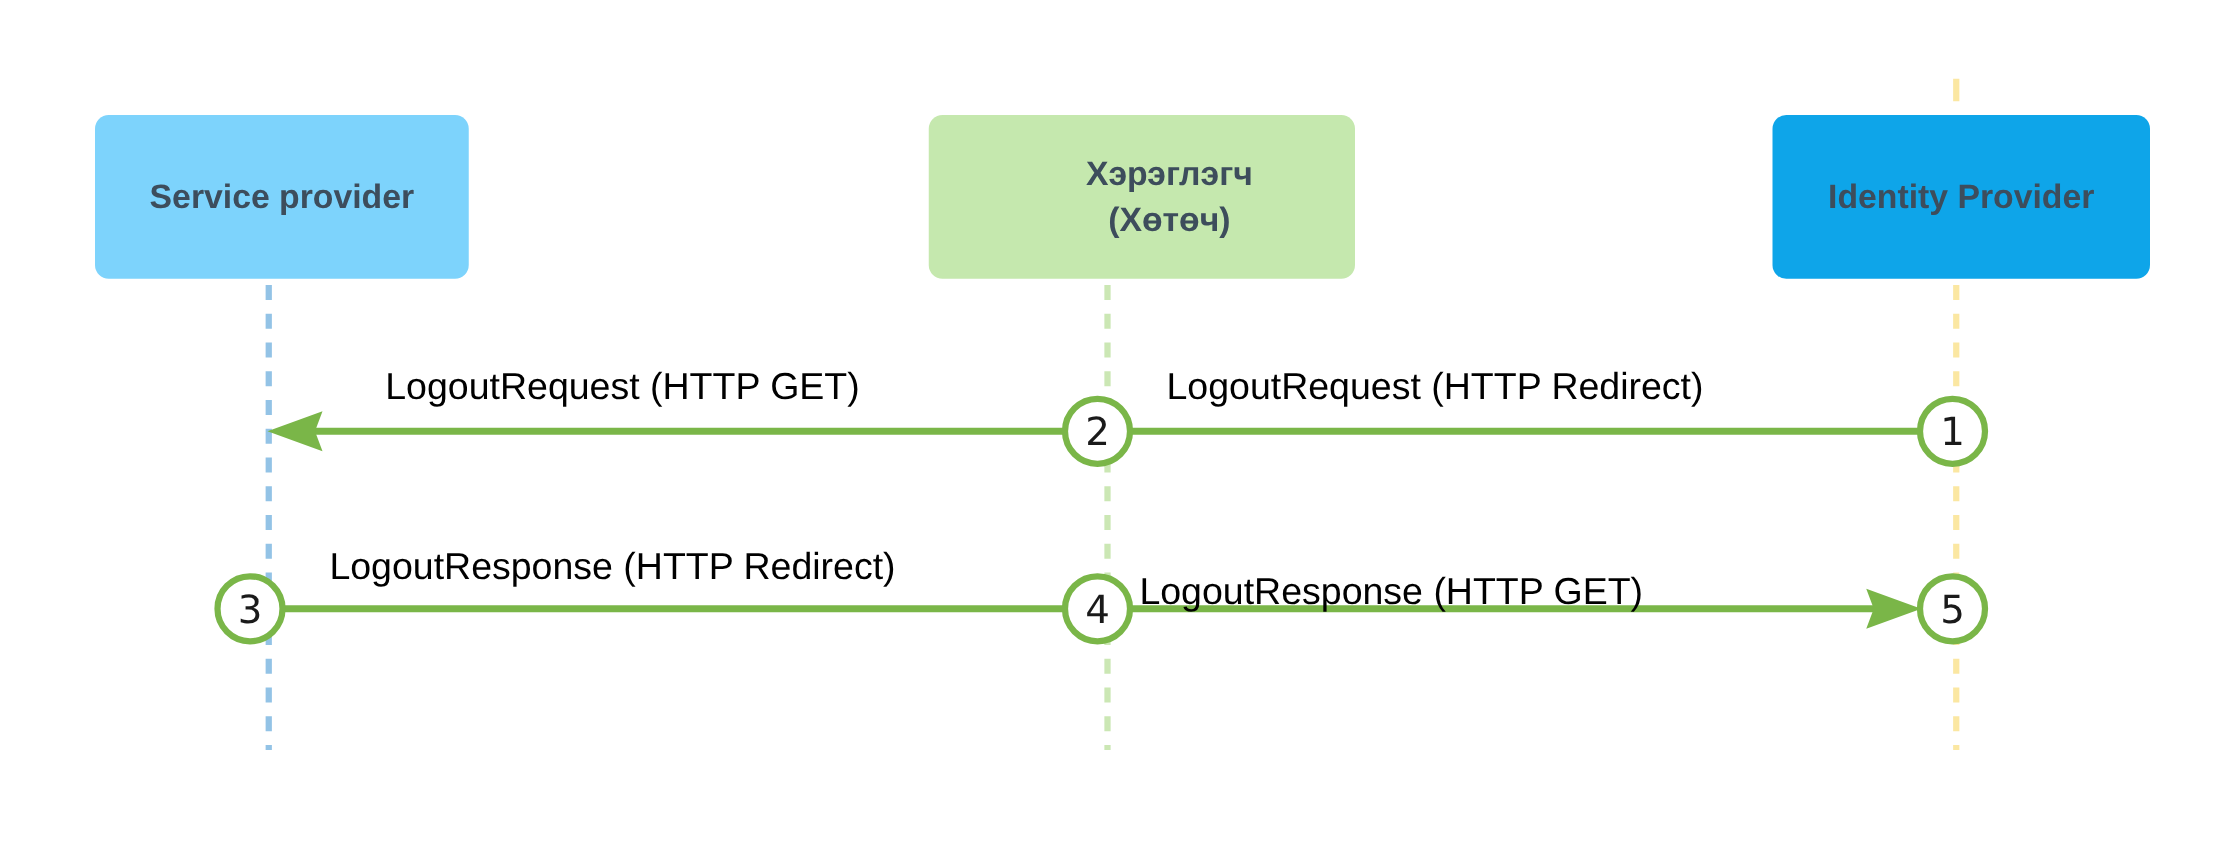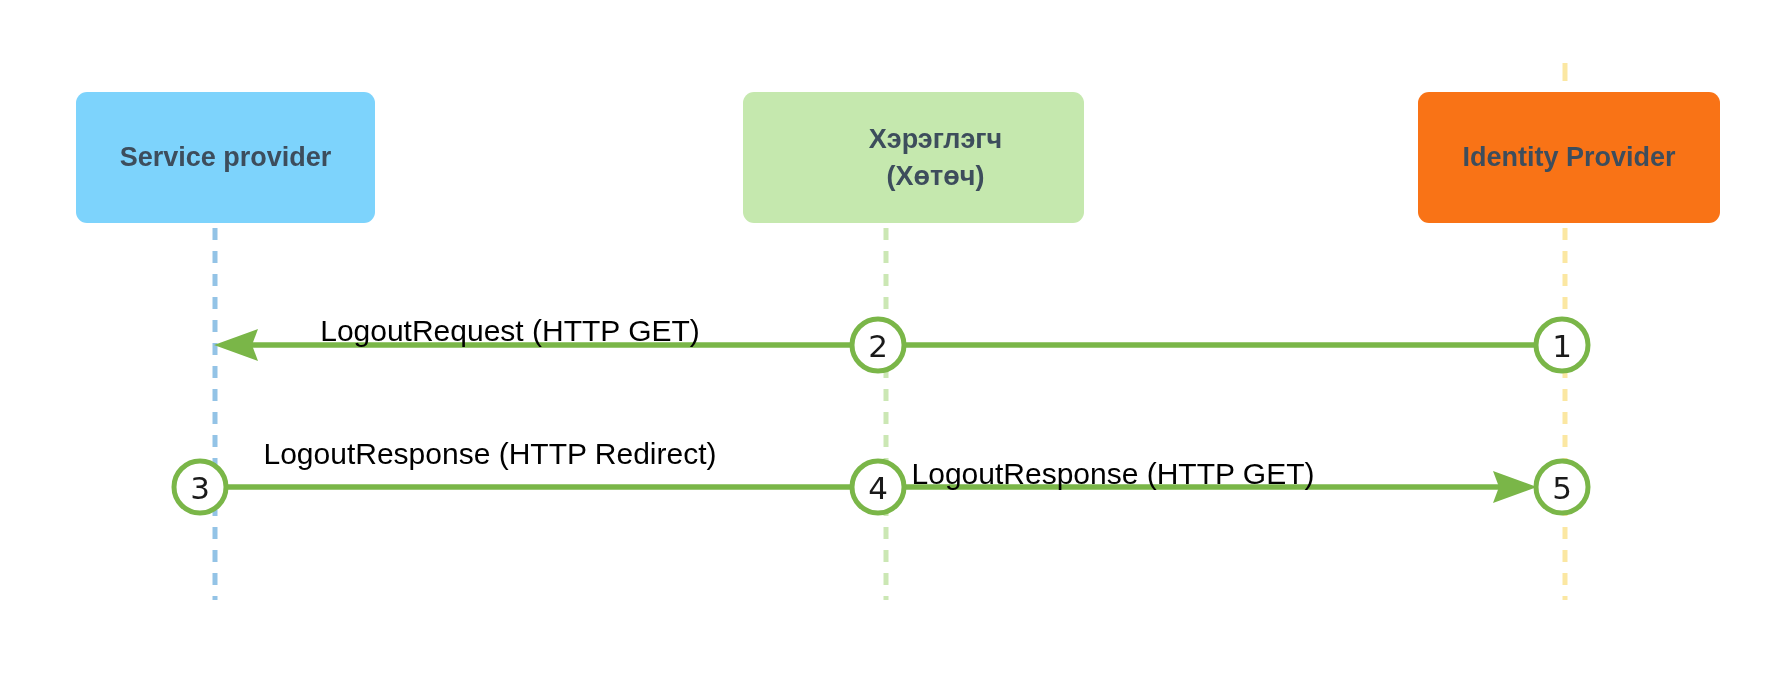"Identity Provider" div.actor-box { background-color: #f97316 -> #0ea5e9 }
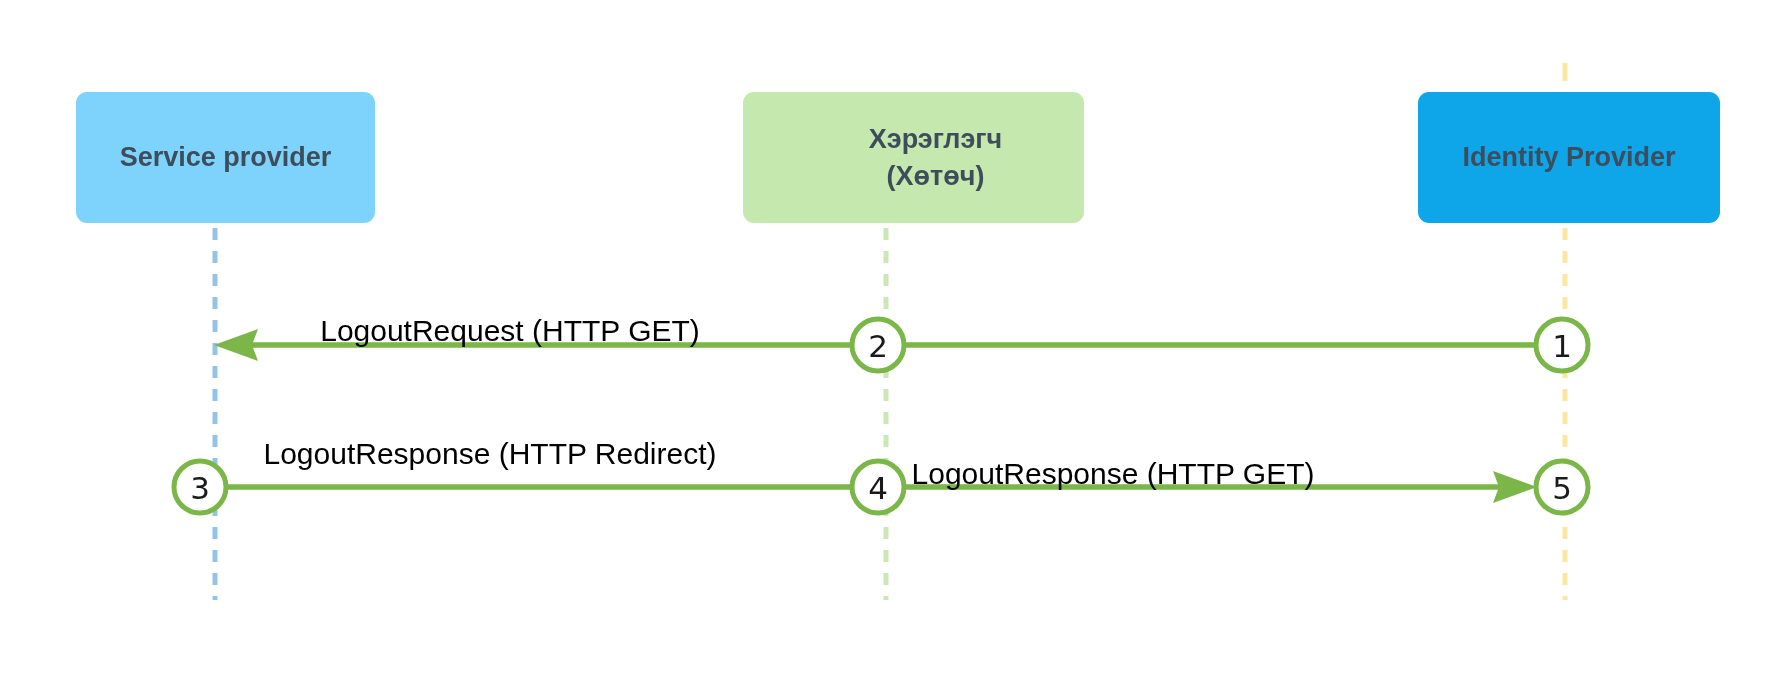"LogoutRequest (HTTP GET)" div.msg-label { left: 510px -> 498px; margin-top: 21px -> none }
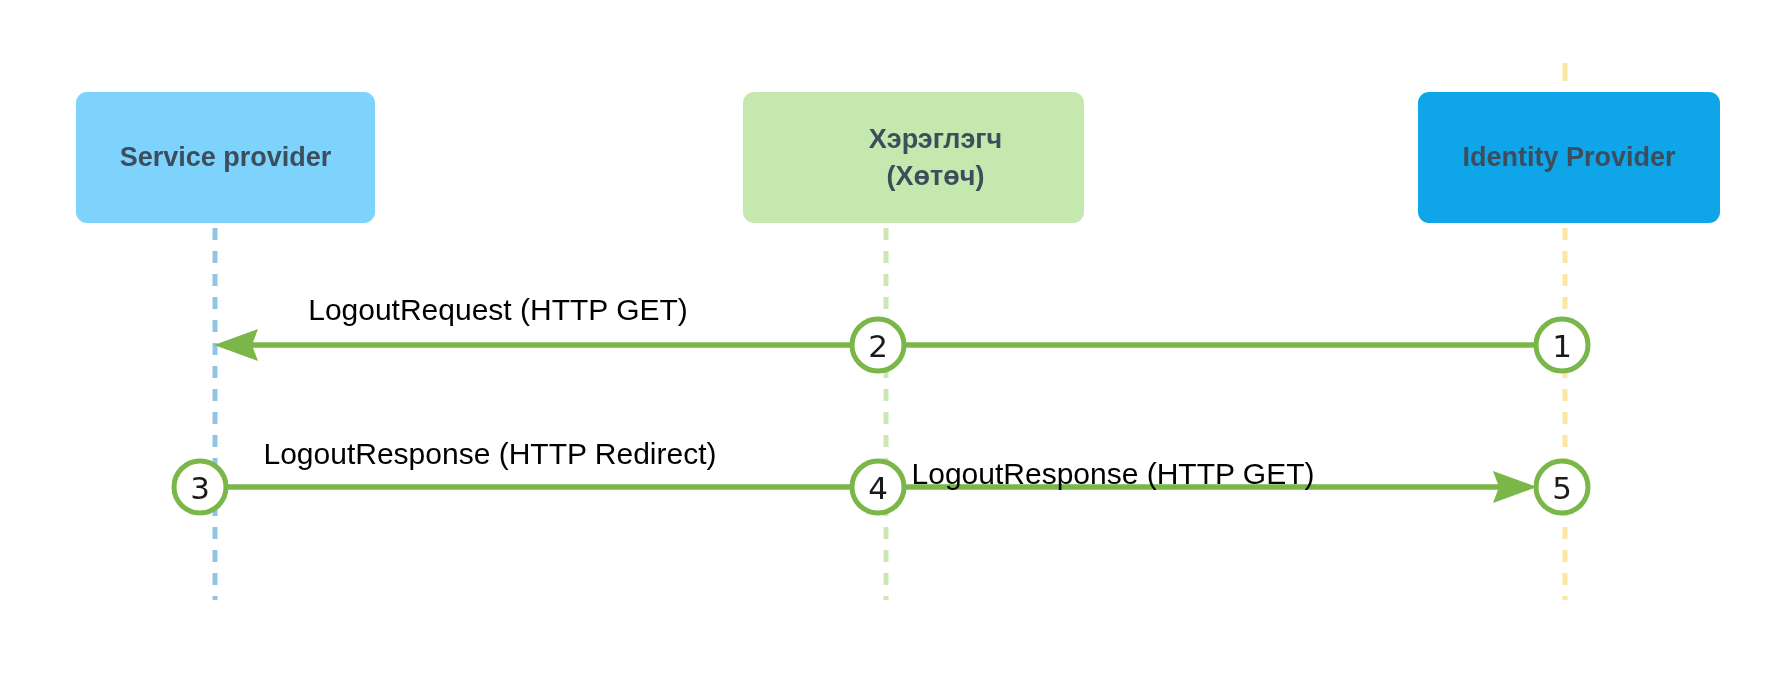"LogoutRequest (HTTP Redirect)" div.msg-label { html: none -> <div>LogoutRequest (HTTP Redirect)</div> }
